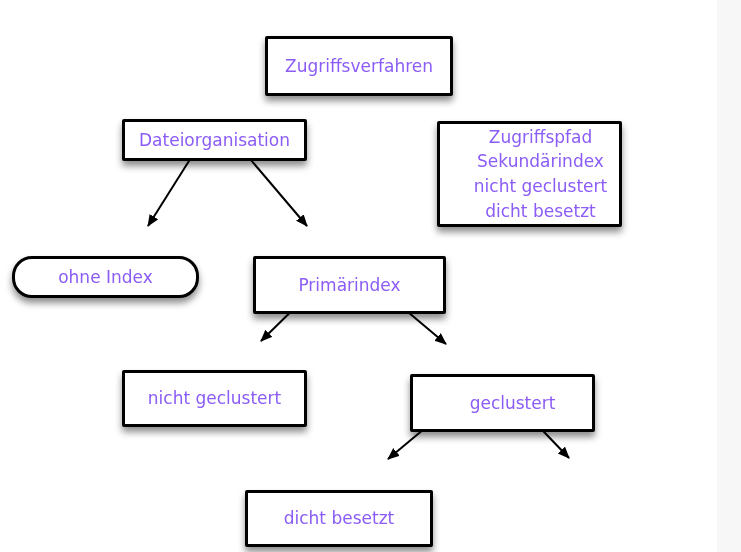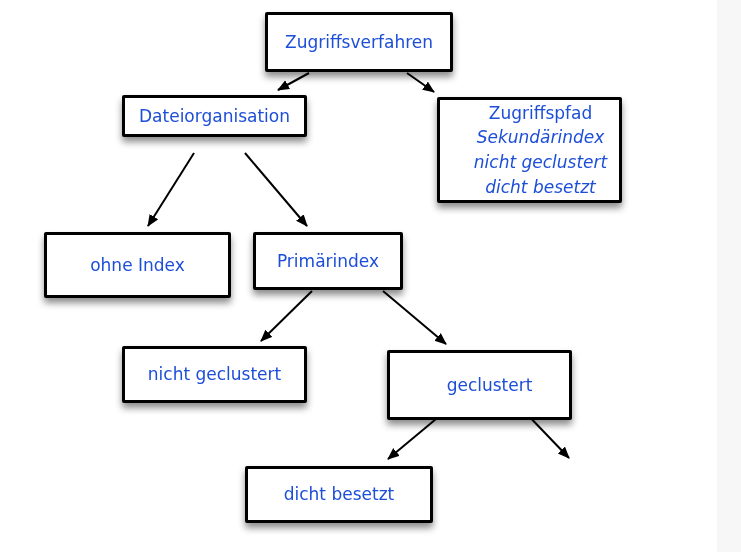"Zugriffsverfahren" .node { color: #1d4ed8 -> #8b5cf6; margin-top: none -> 24px }
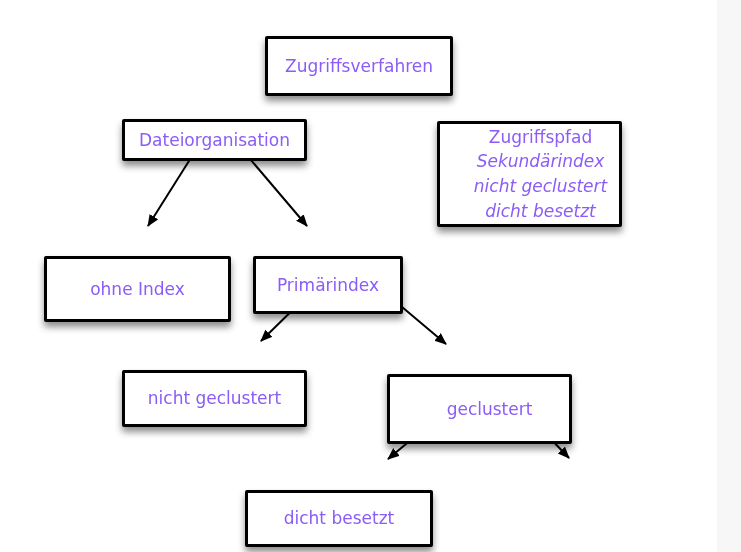"Sekundärindex" .node .italic { font-style: italic -> none }
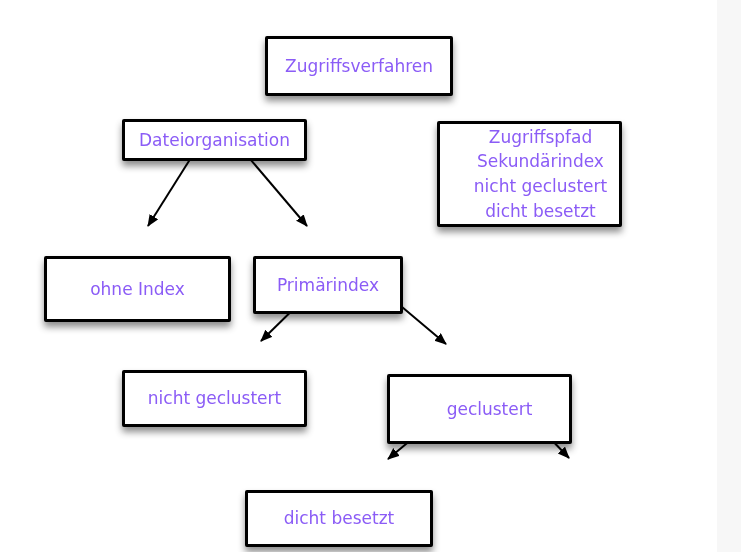"ohne Index" #n-ohne-index { border-radius: none -> 20px; height: 66px -> 42px; left: 44px -> 12px }
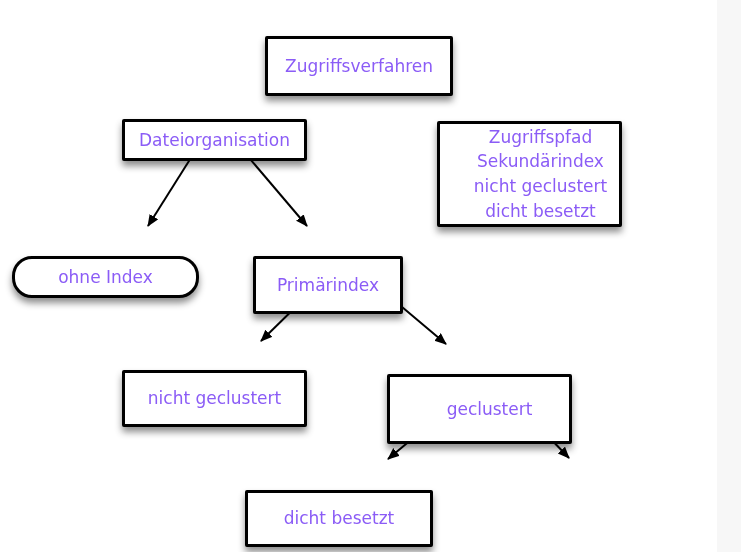"Primärindex" #n-primaerindex { width: 150px -> 193px }
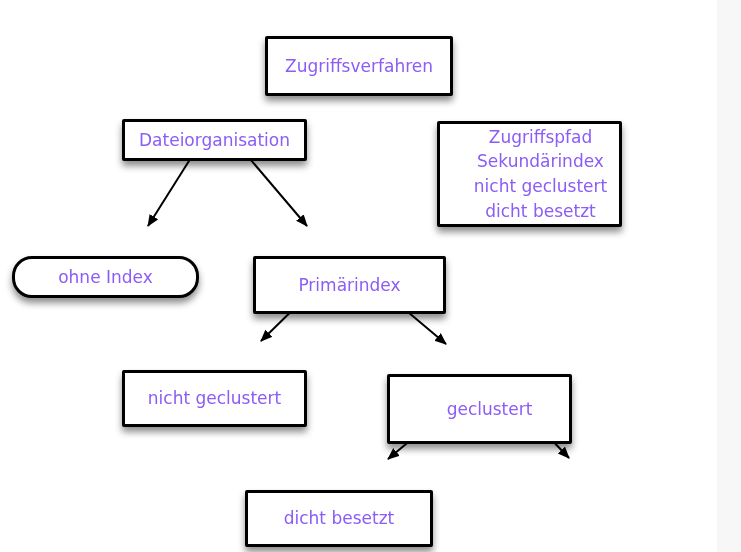"geclustert" #n-geclustert { height: 70px -> 58px; left: 387px -> 410px }
